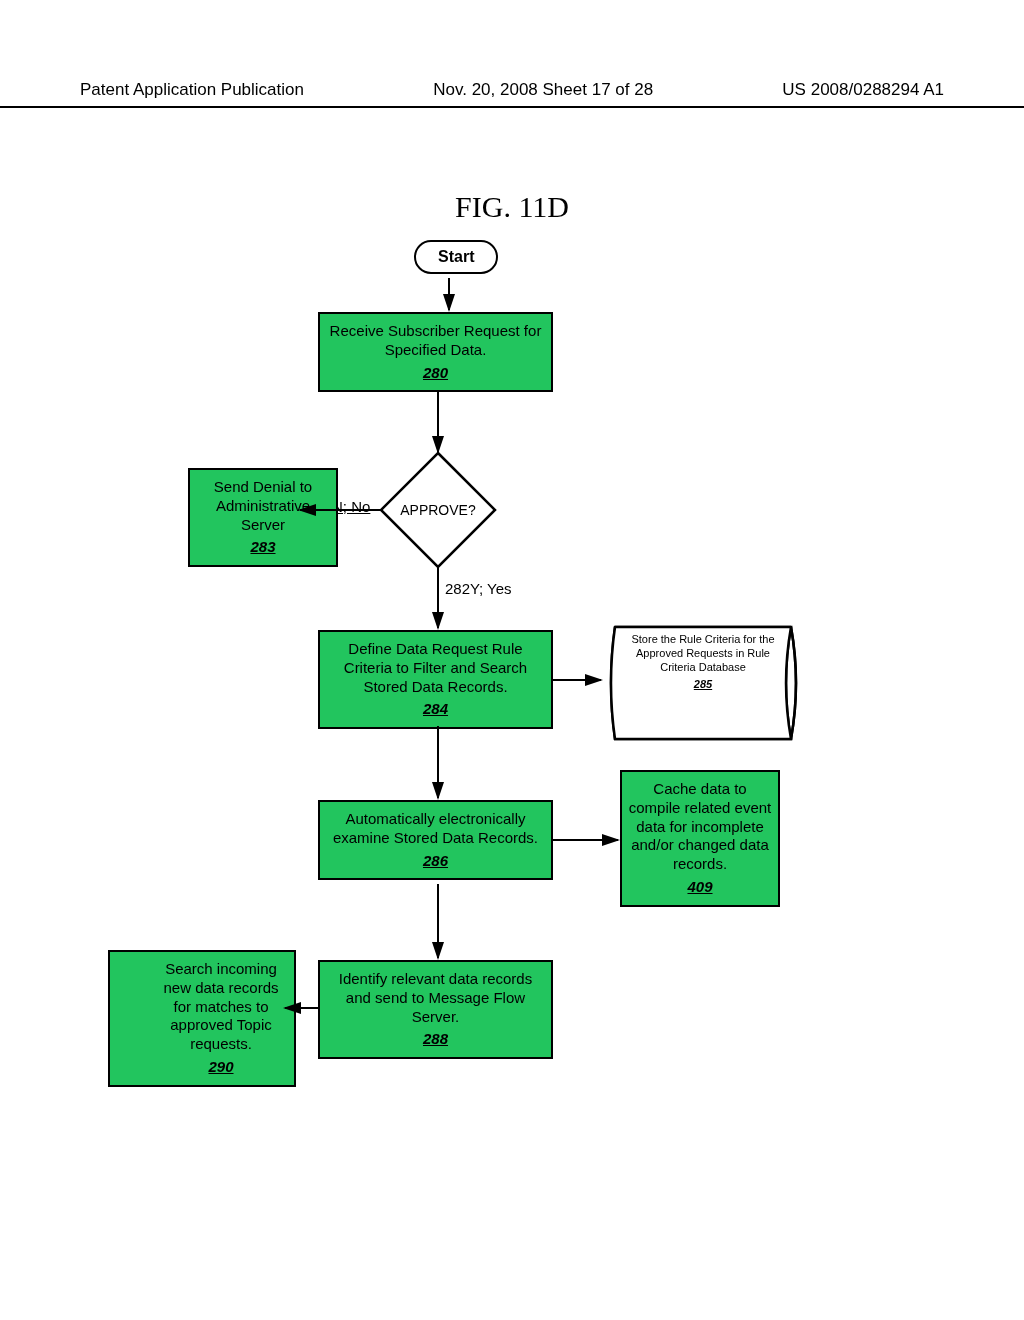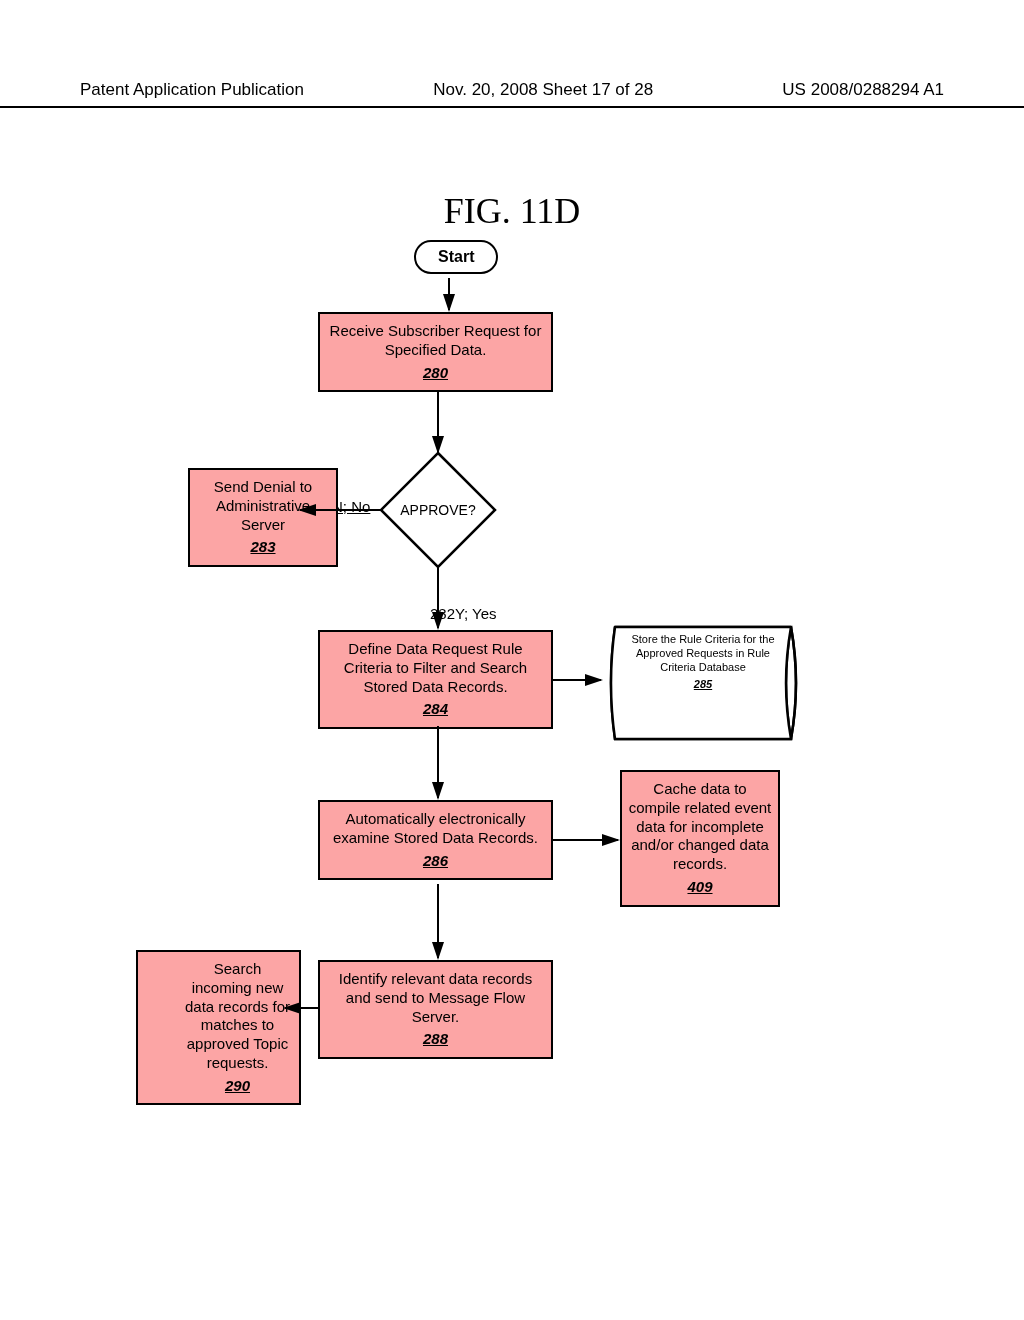"FIG. 11D" .figtitle { font-size: 36px -> 30px }
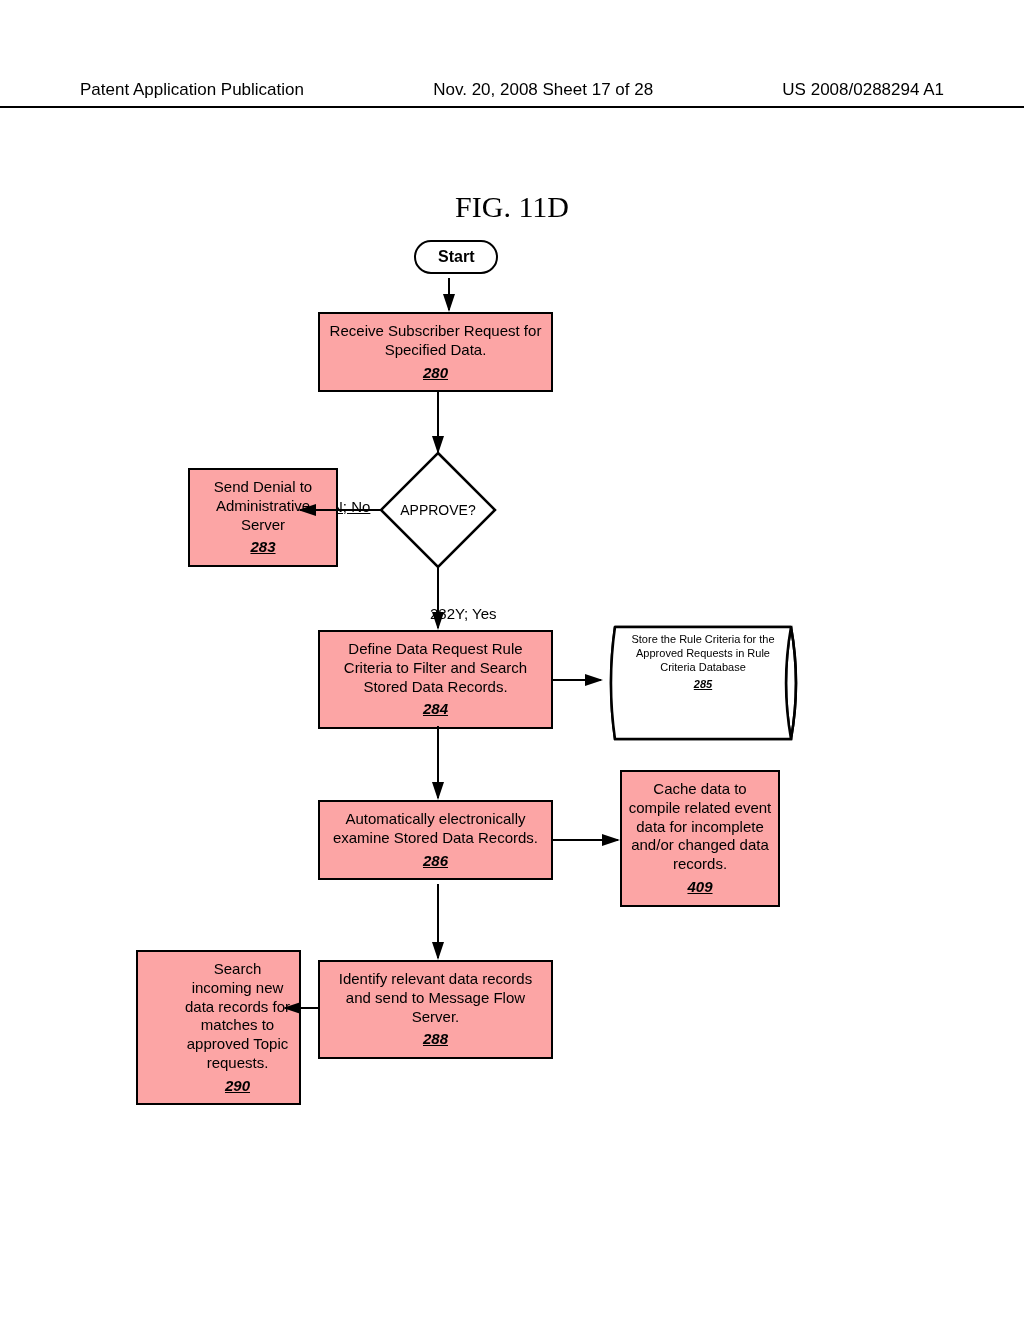"Receive Subscriber Request for Specified" .box { background: #fca5a5 -> #22c55e }
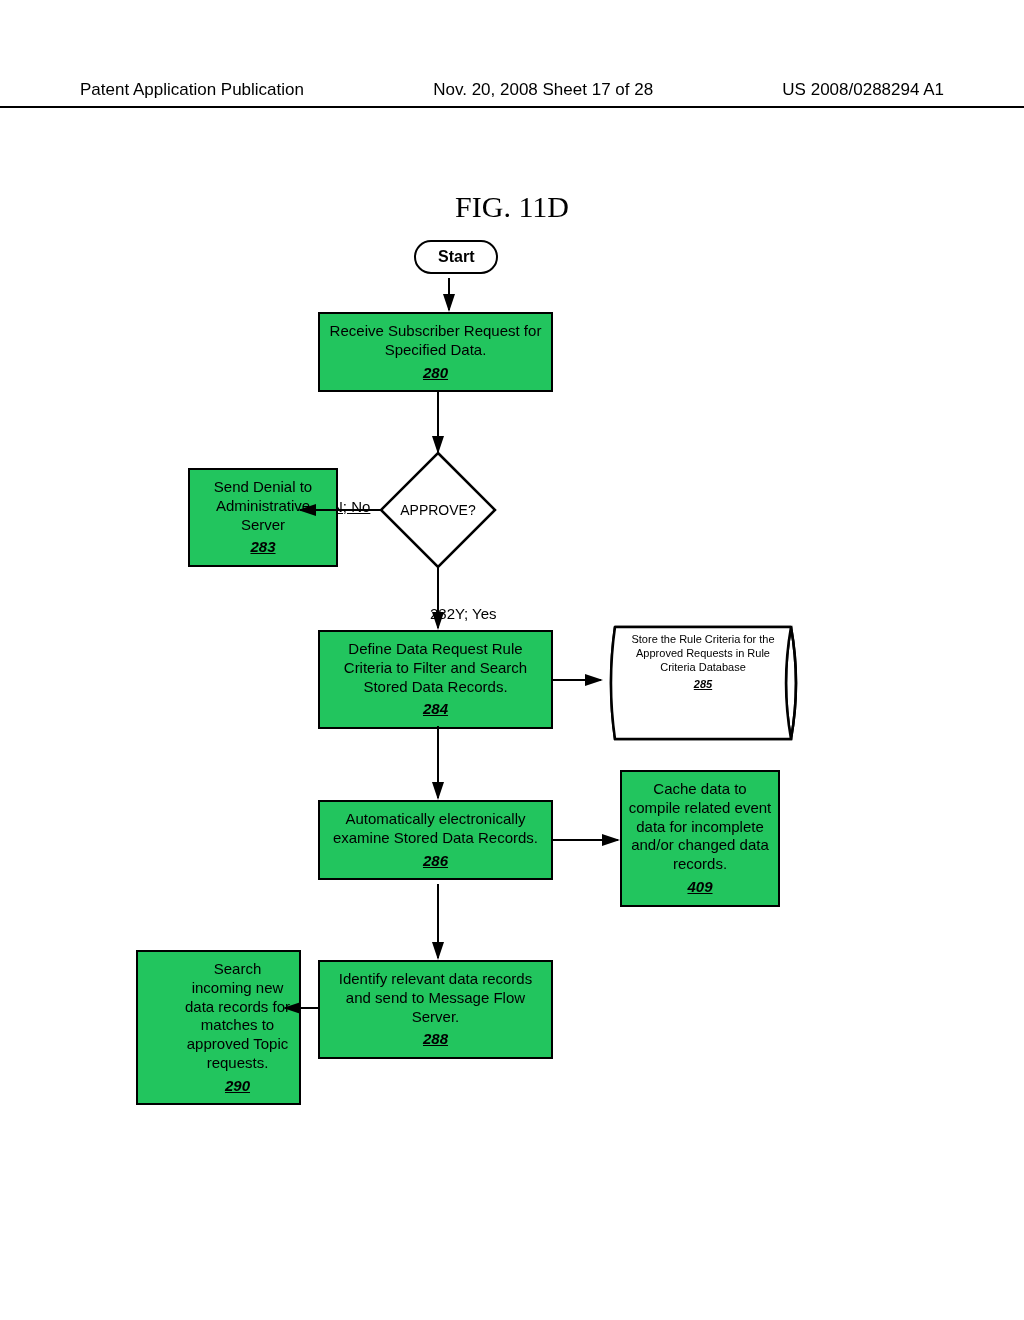"282Y; Yes" div.edge-label { left: 430px -> 445px; margin-top: 25px -> none }
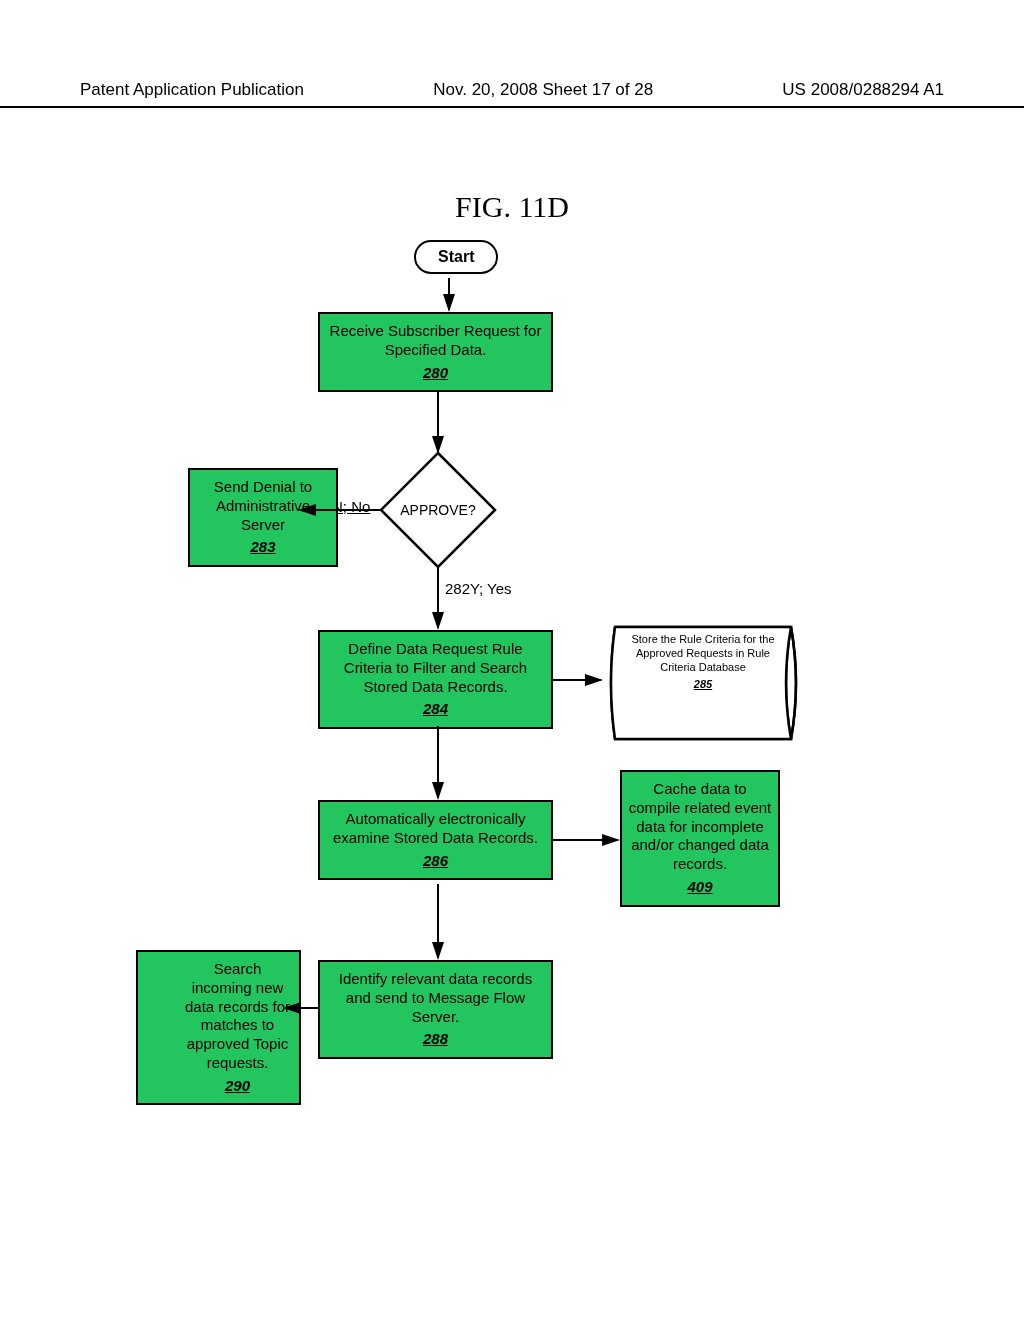"Search incoming new data records" div.box { left: 136px -> 108px; width: 165px -> 188px }
